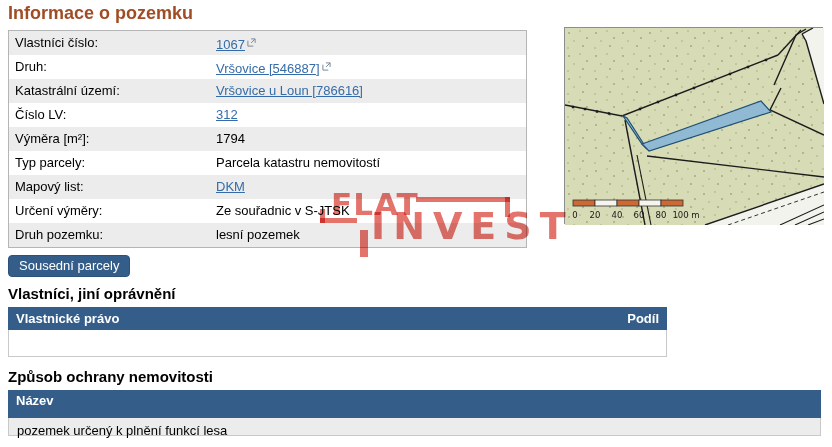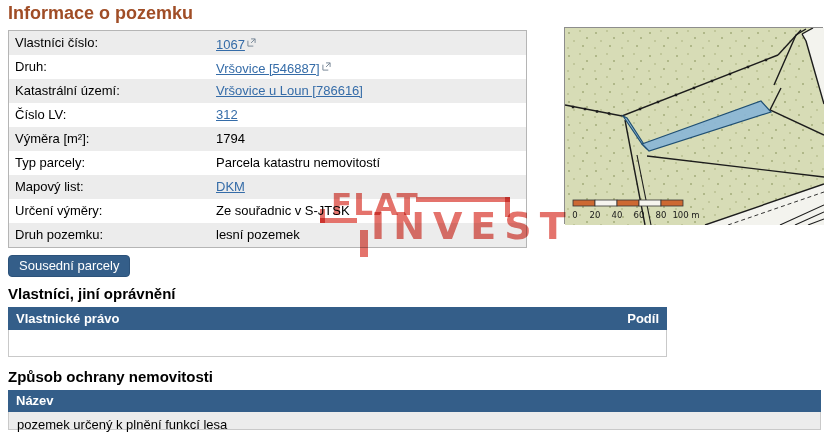"Název" .prot-bar { height: 22px -> 28px }
